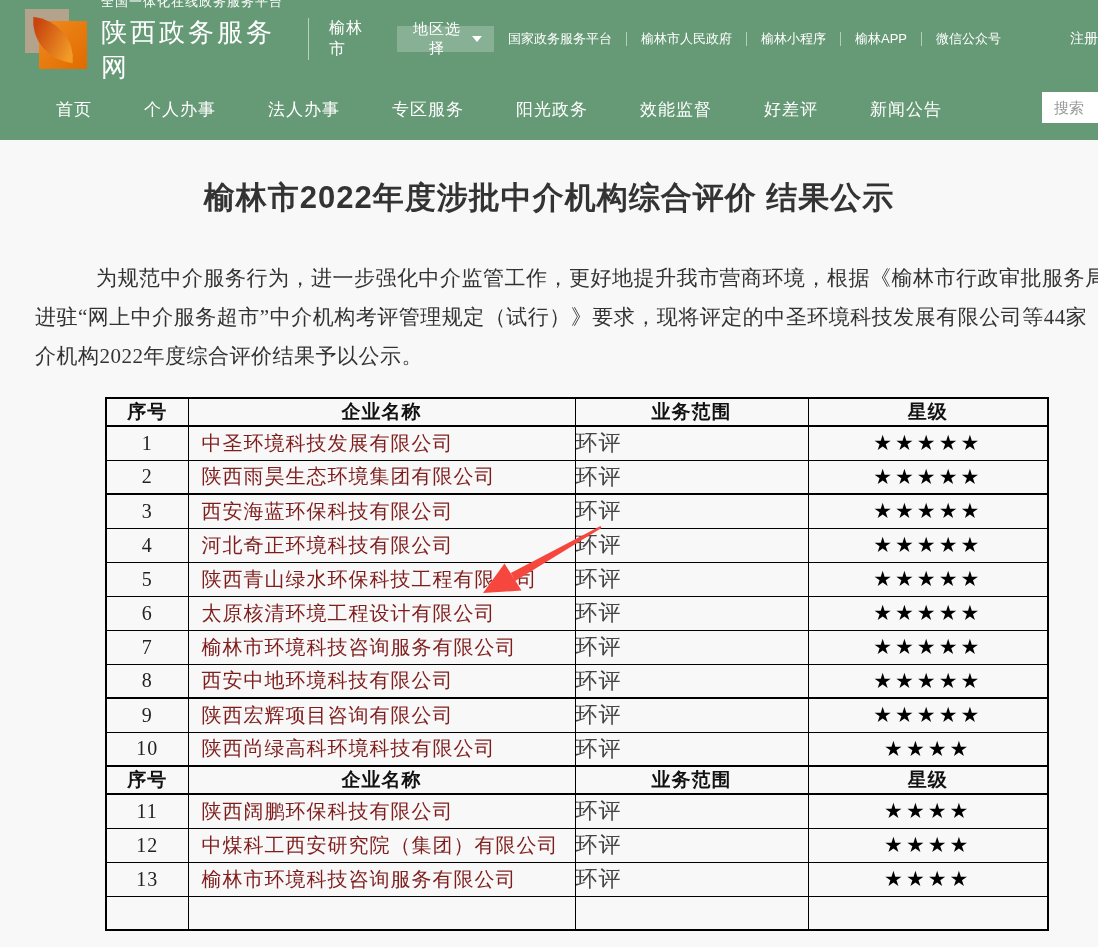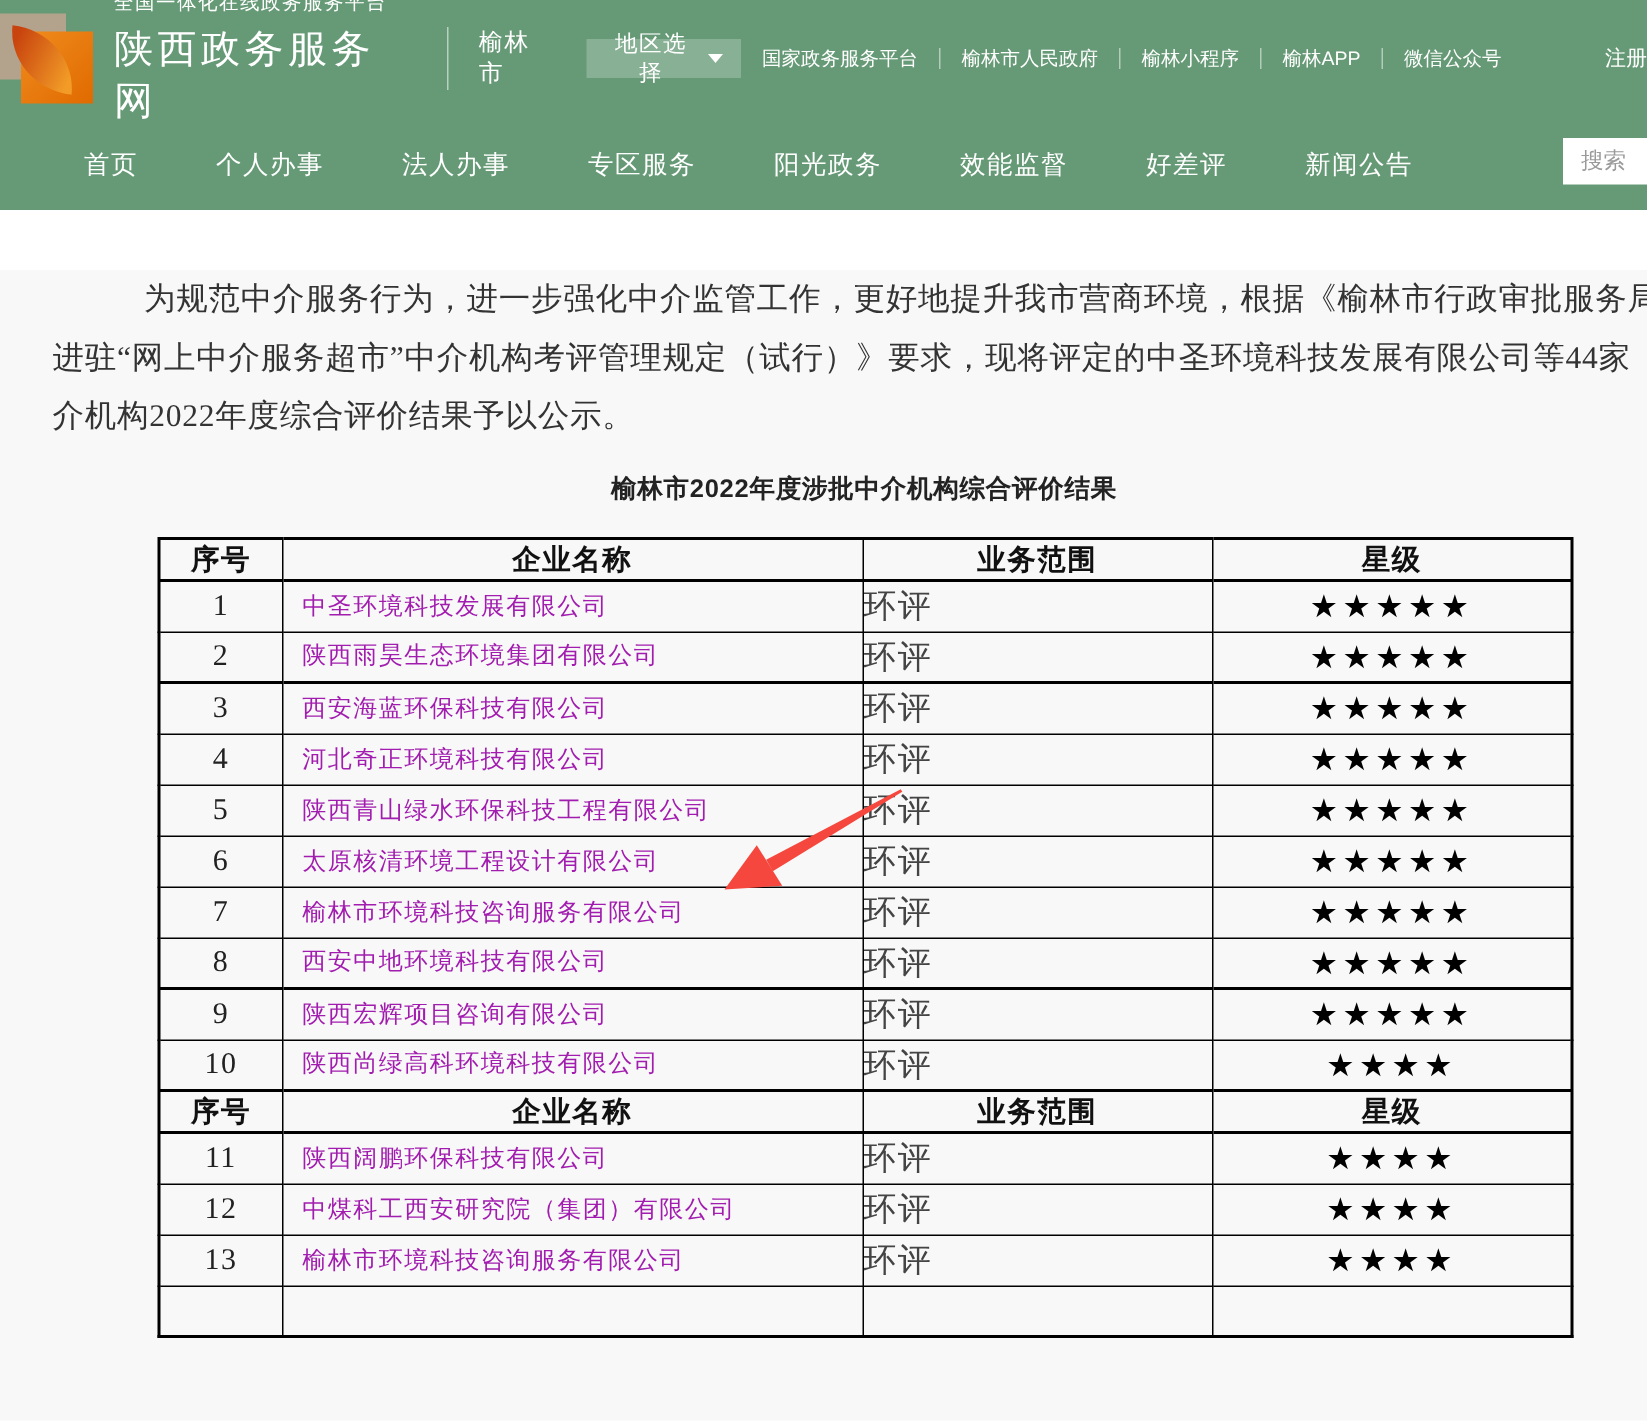"全国一体化在线政务服务平台" .brand-row { padding-left: 0 -> 25px }
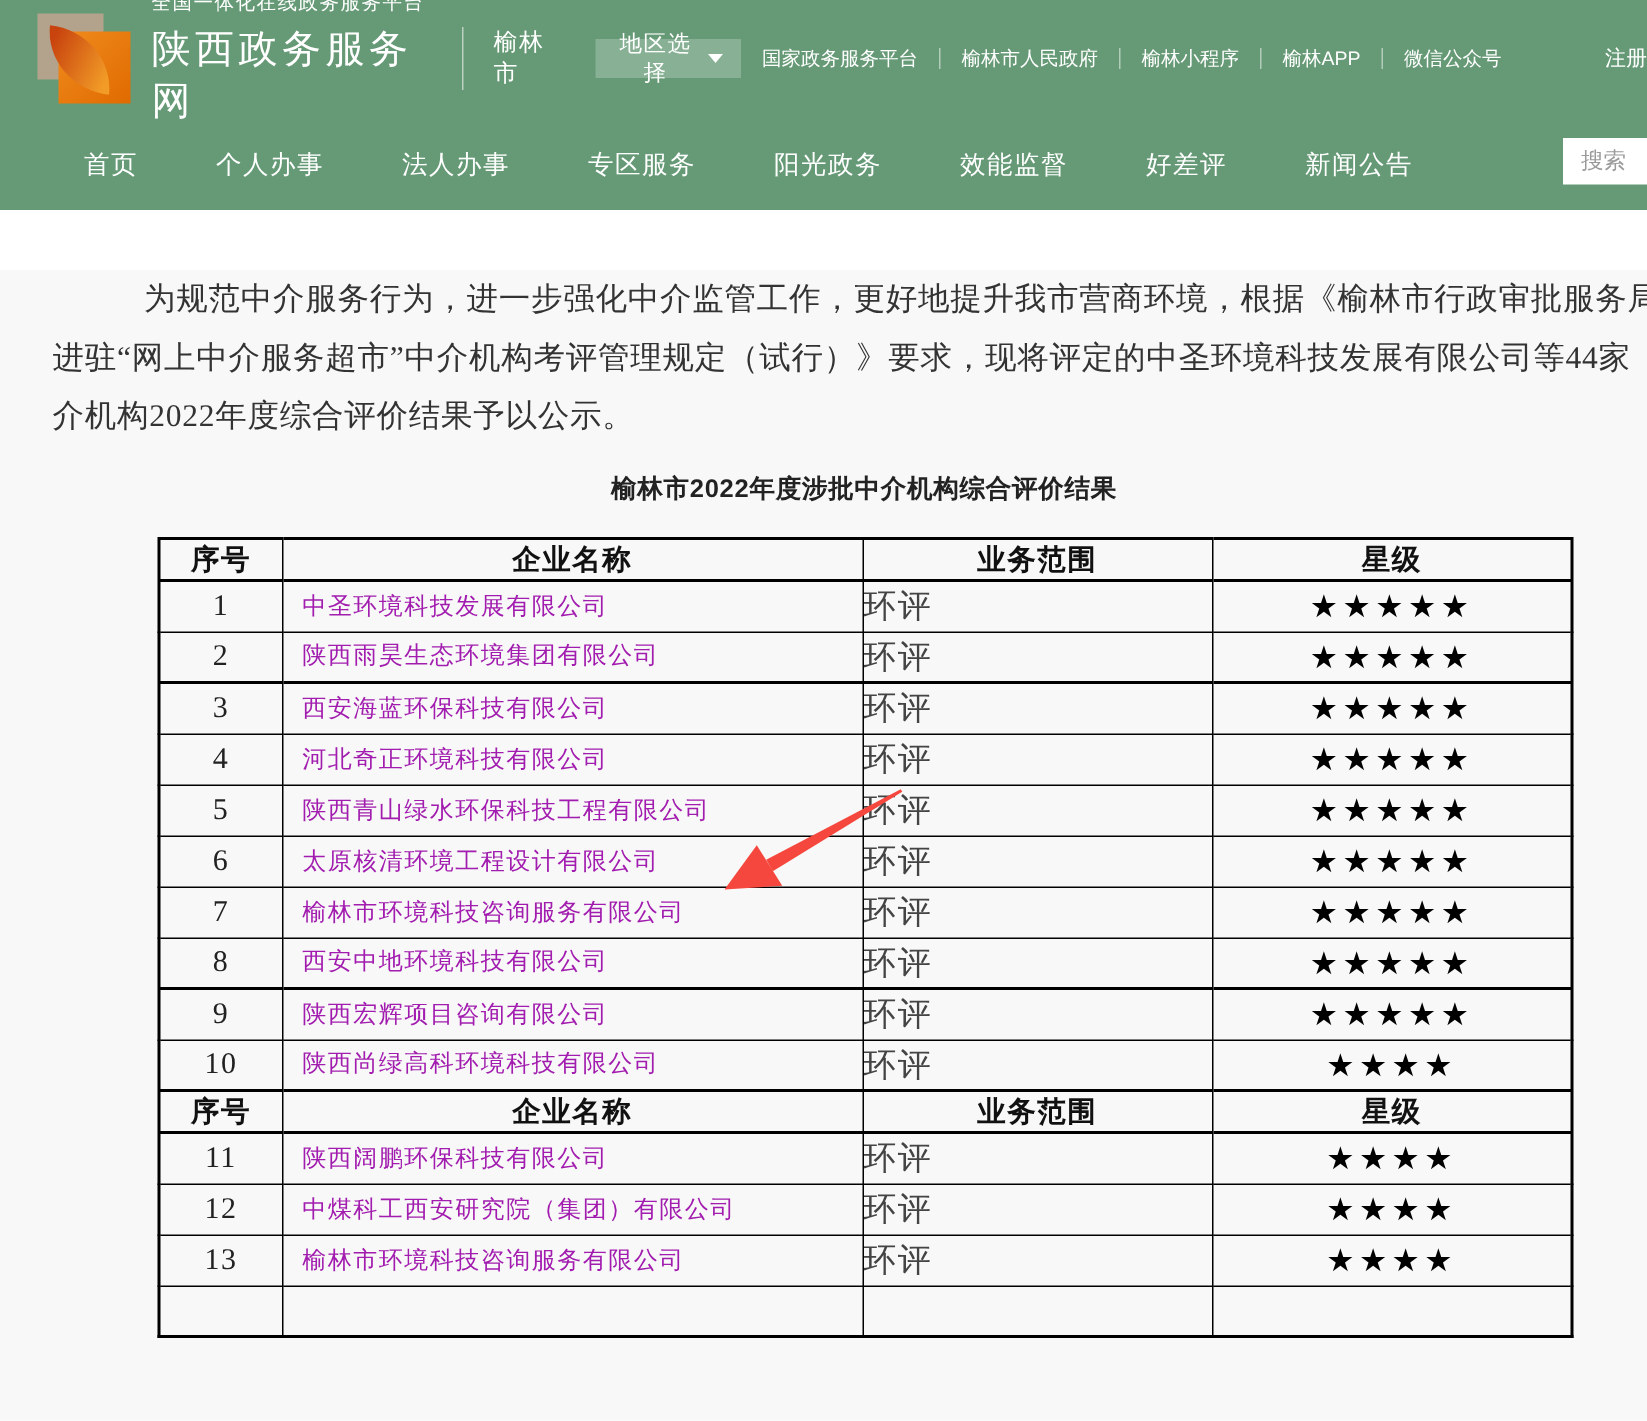"榆林市2022年度涉批中介机构综合评价 结果公示" h1.page-title { html: none -> <h1>榆林市2022年度涉批中介机构综合评价 结果公示</h1> }
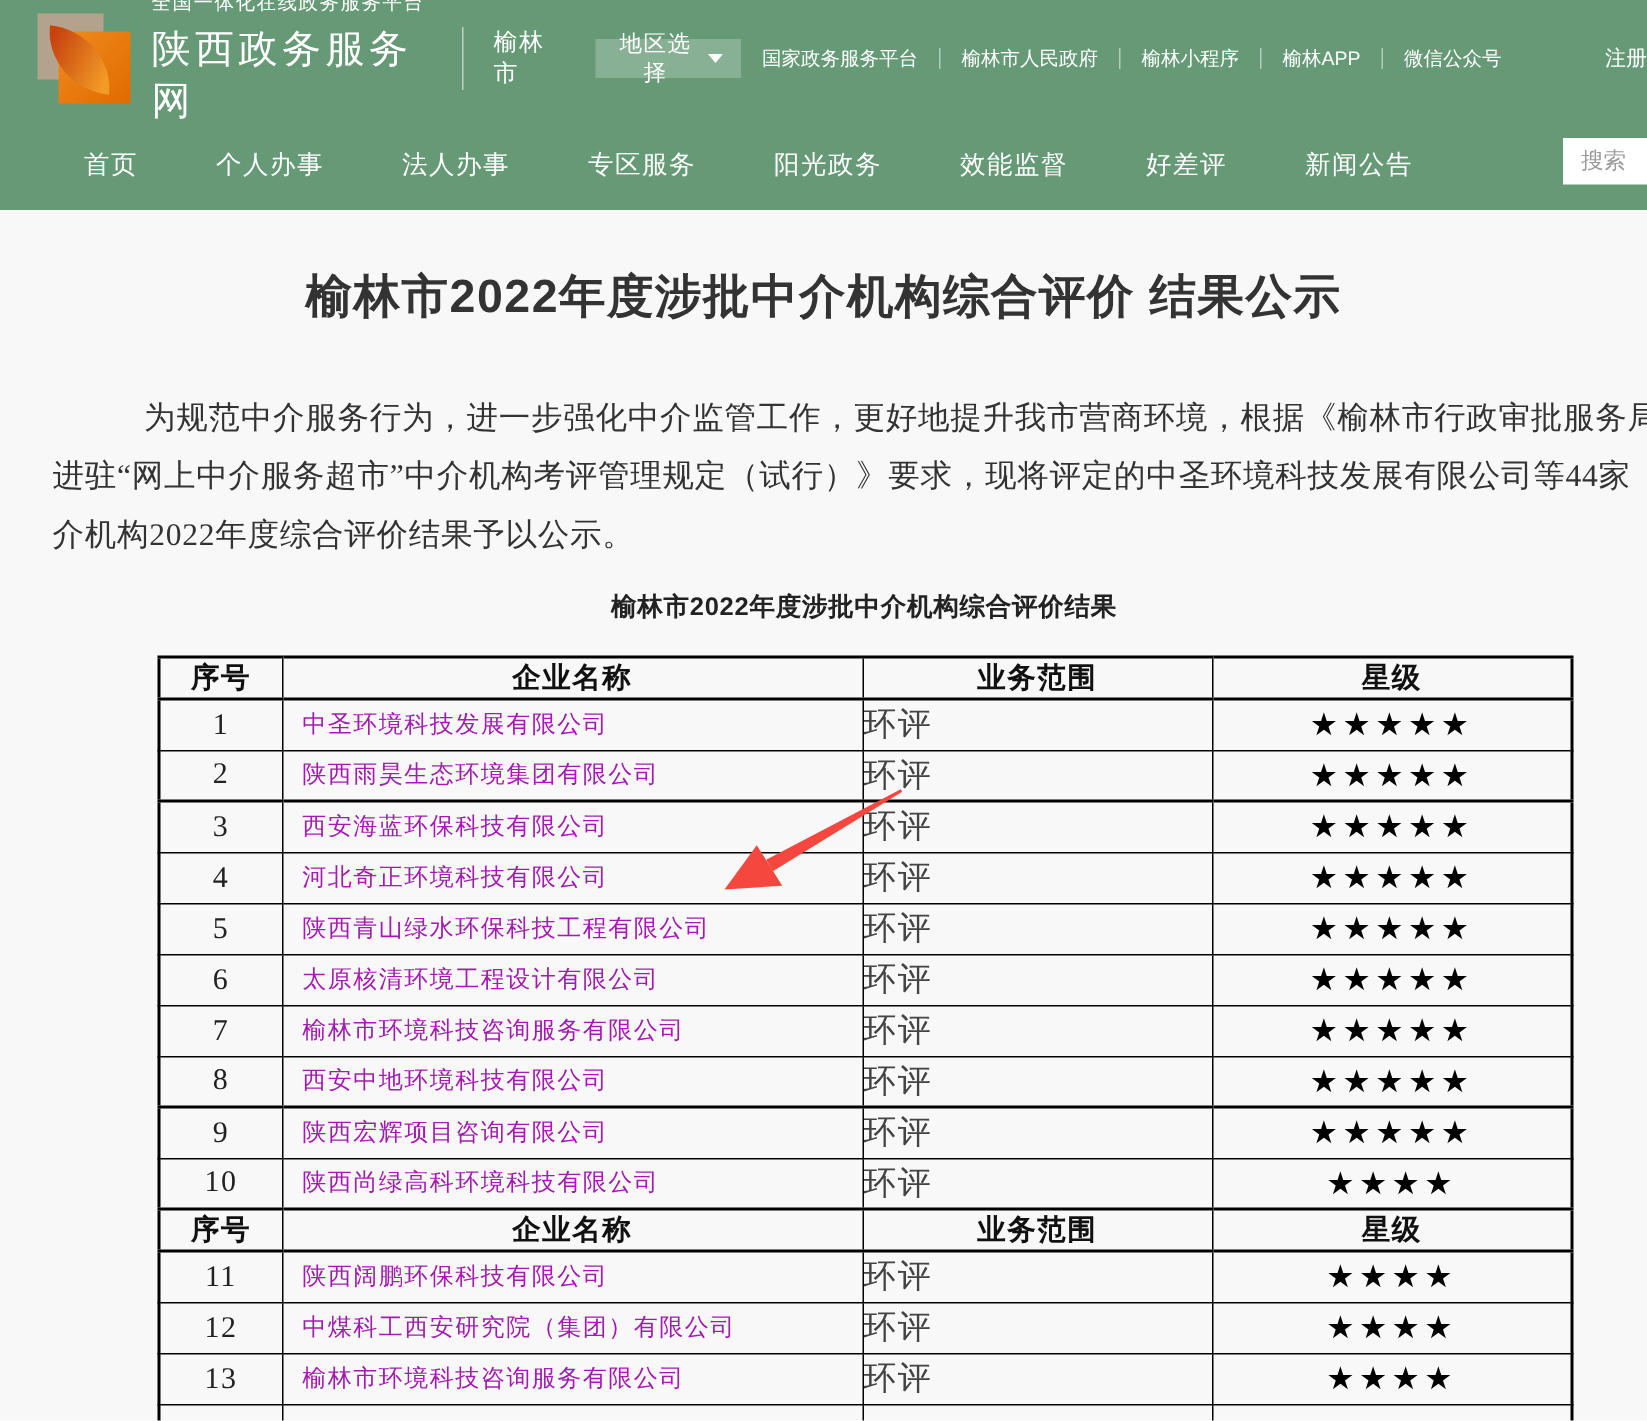"榆林市2022年度涉批中介机构综合评价结果" div.table-caption { html: <div>榆林市2022年度涉批中介机构综合评价结果</div> -> none }
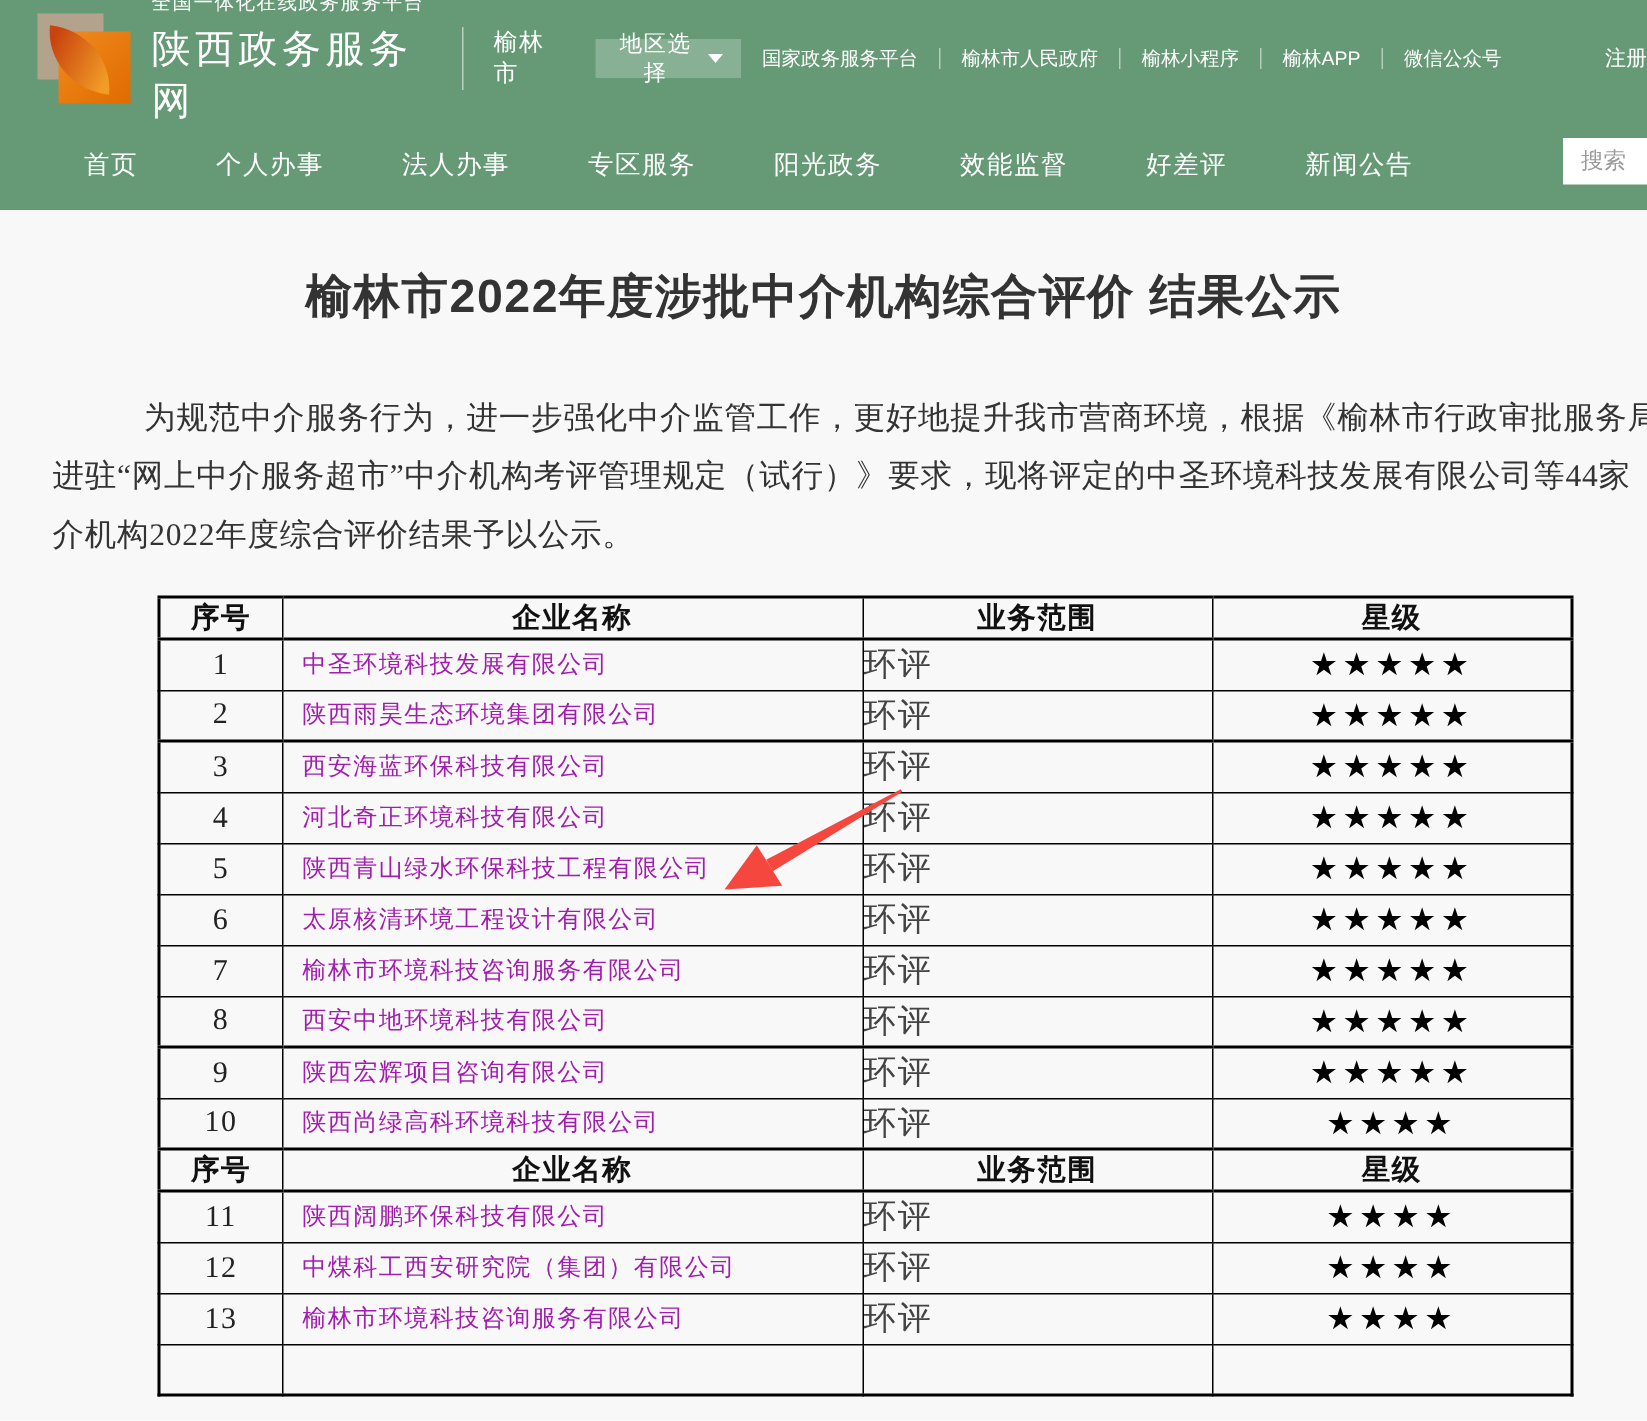"中圣环境科技发展有限公司" .eval td { color: #a21caf -> #7f1d1d; font-size: 16px -> 20px }
